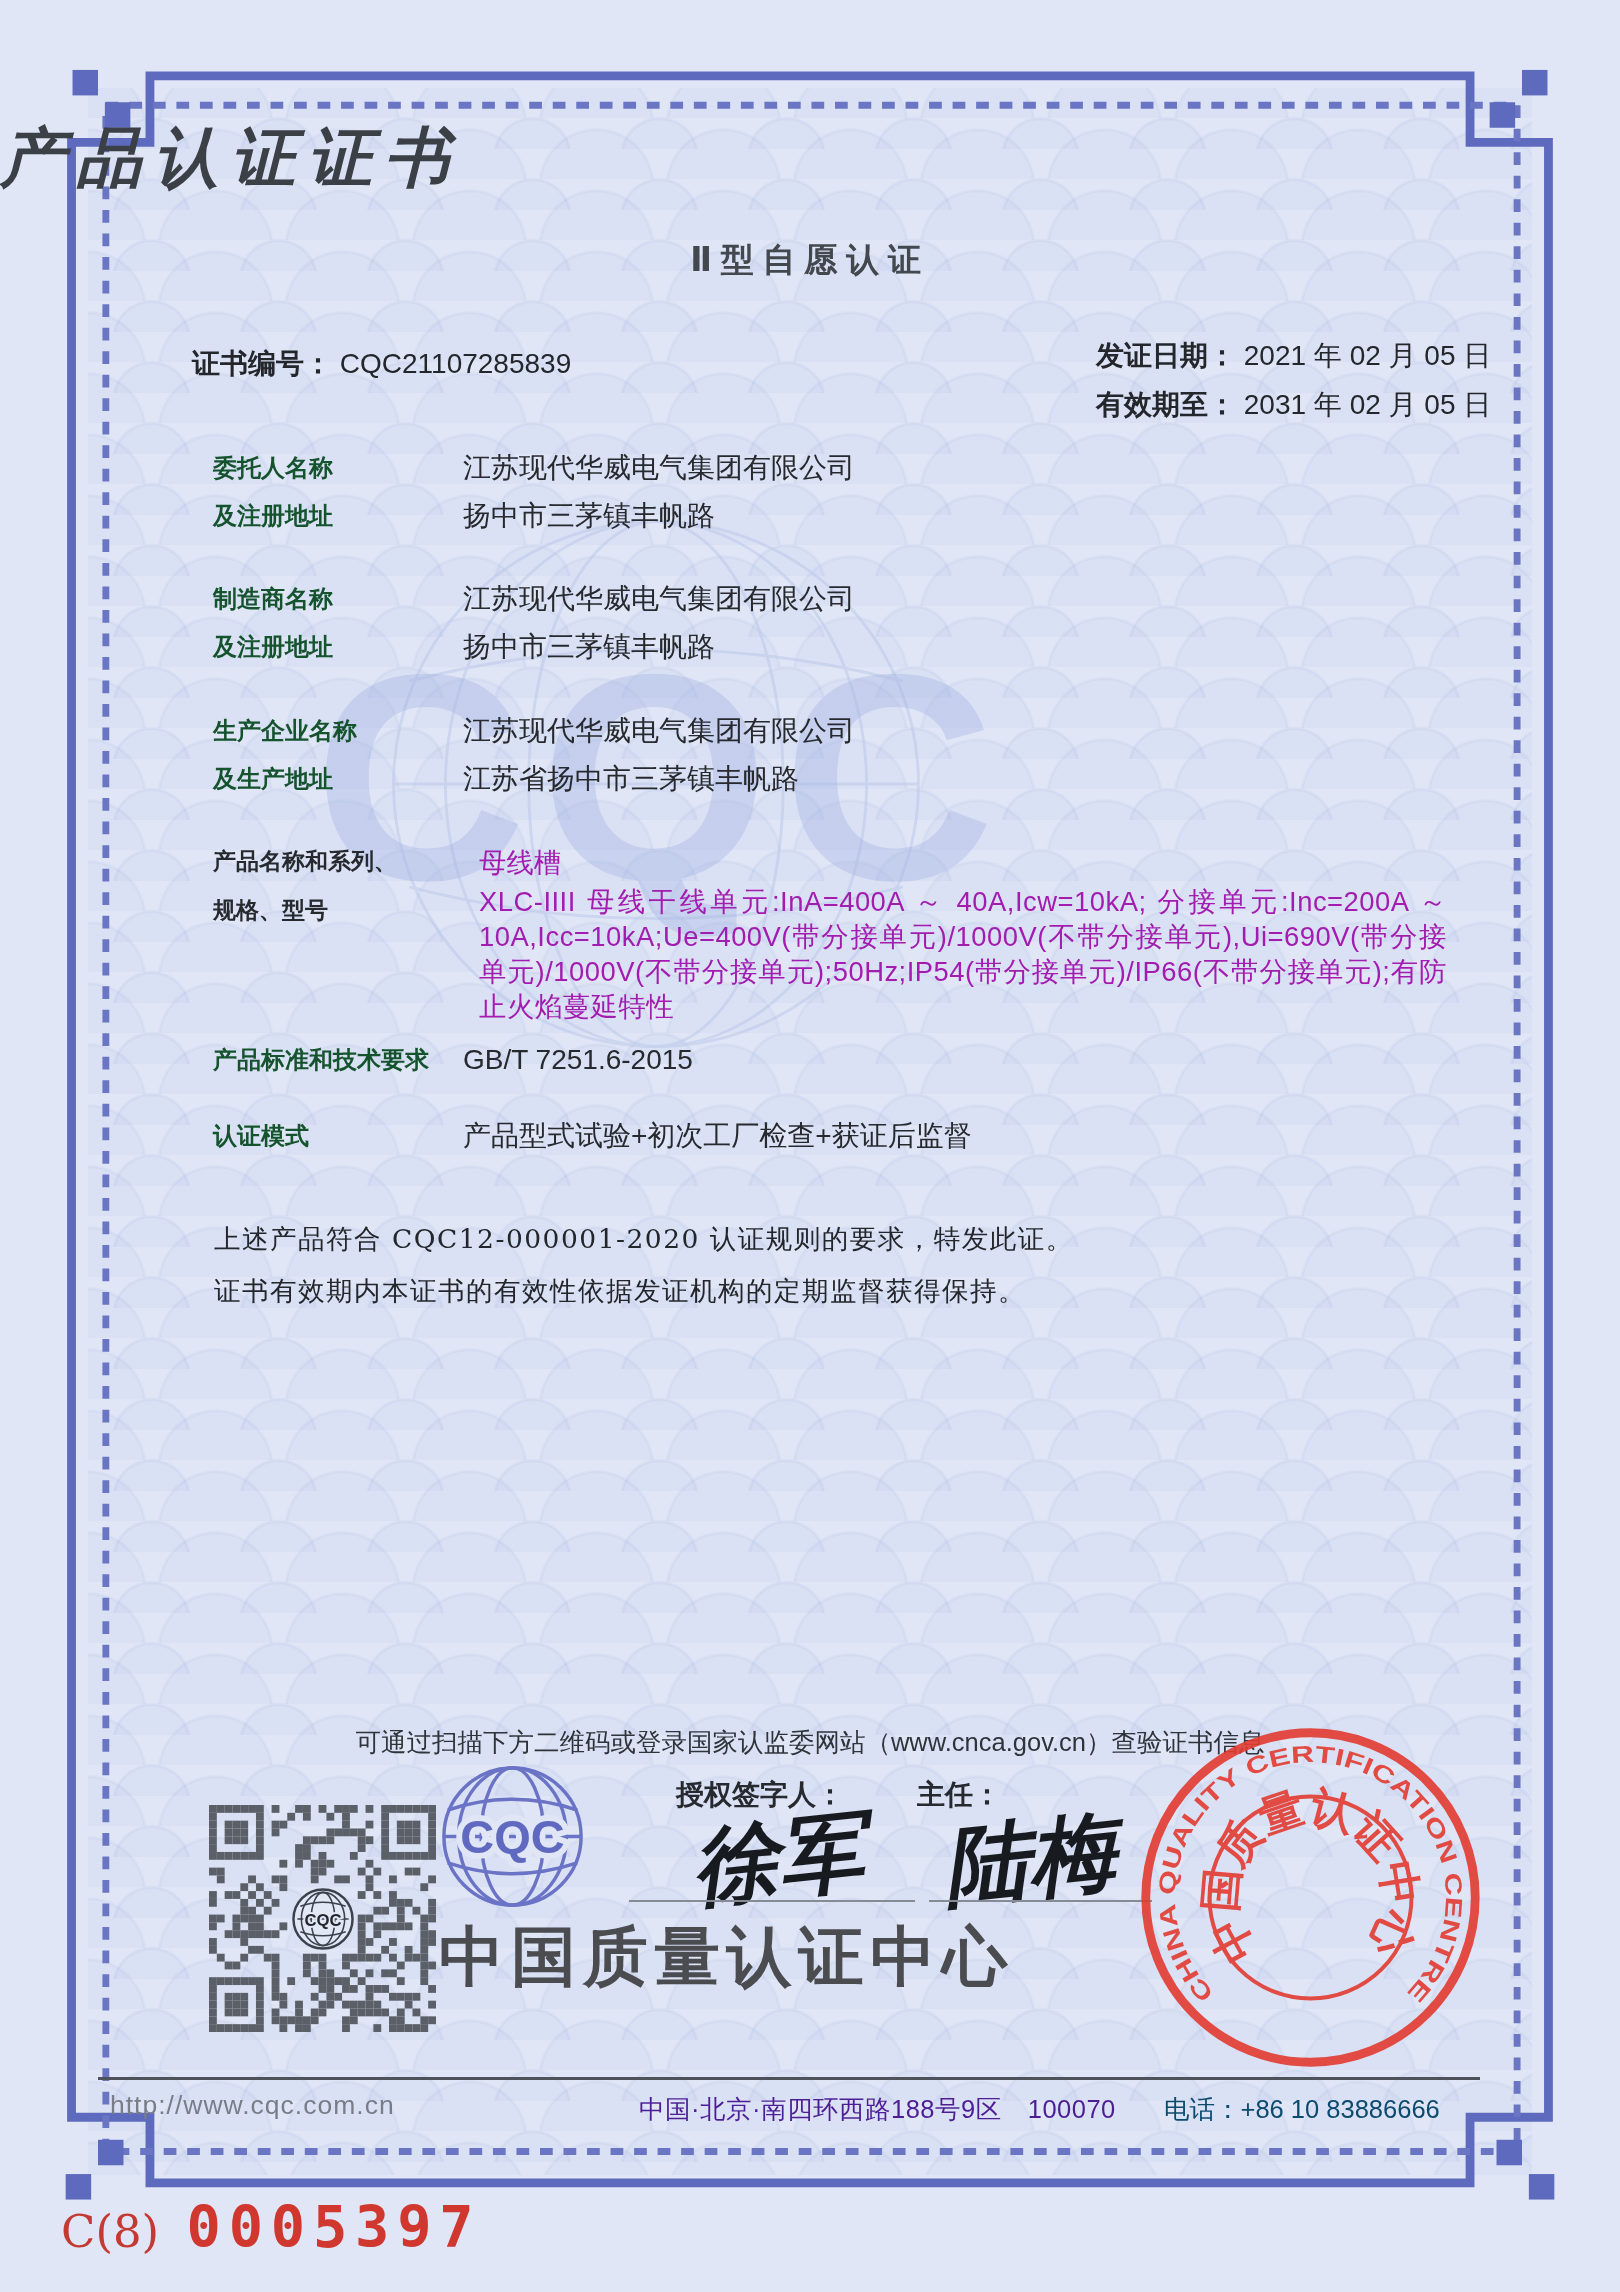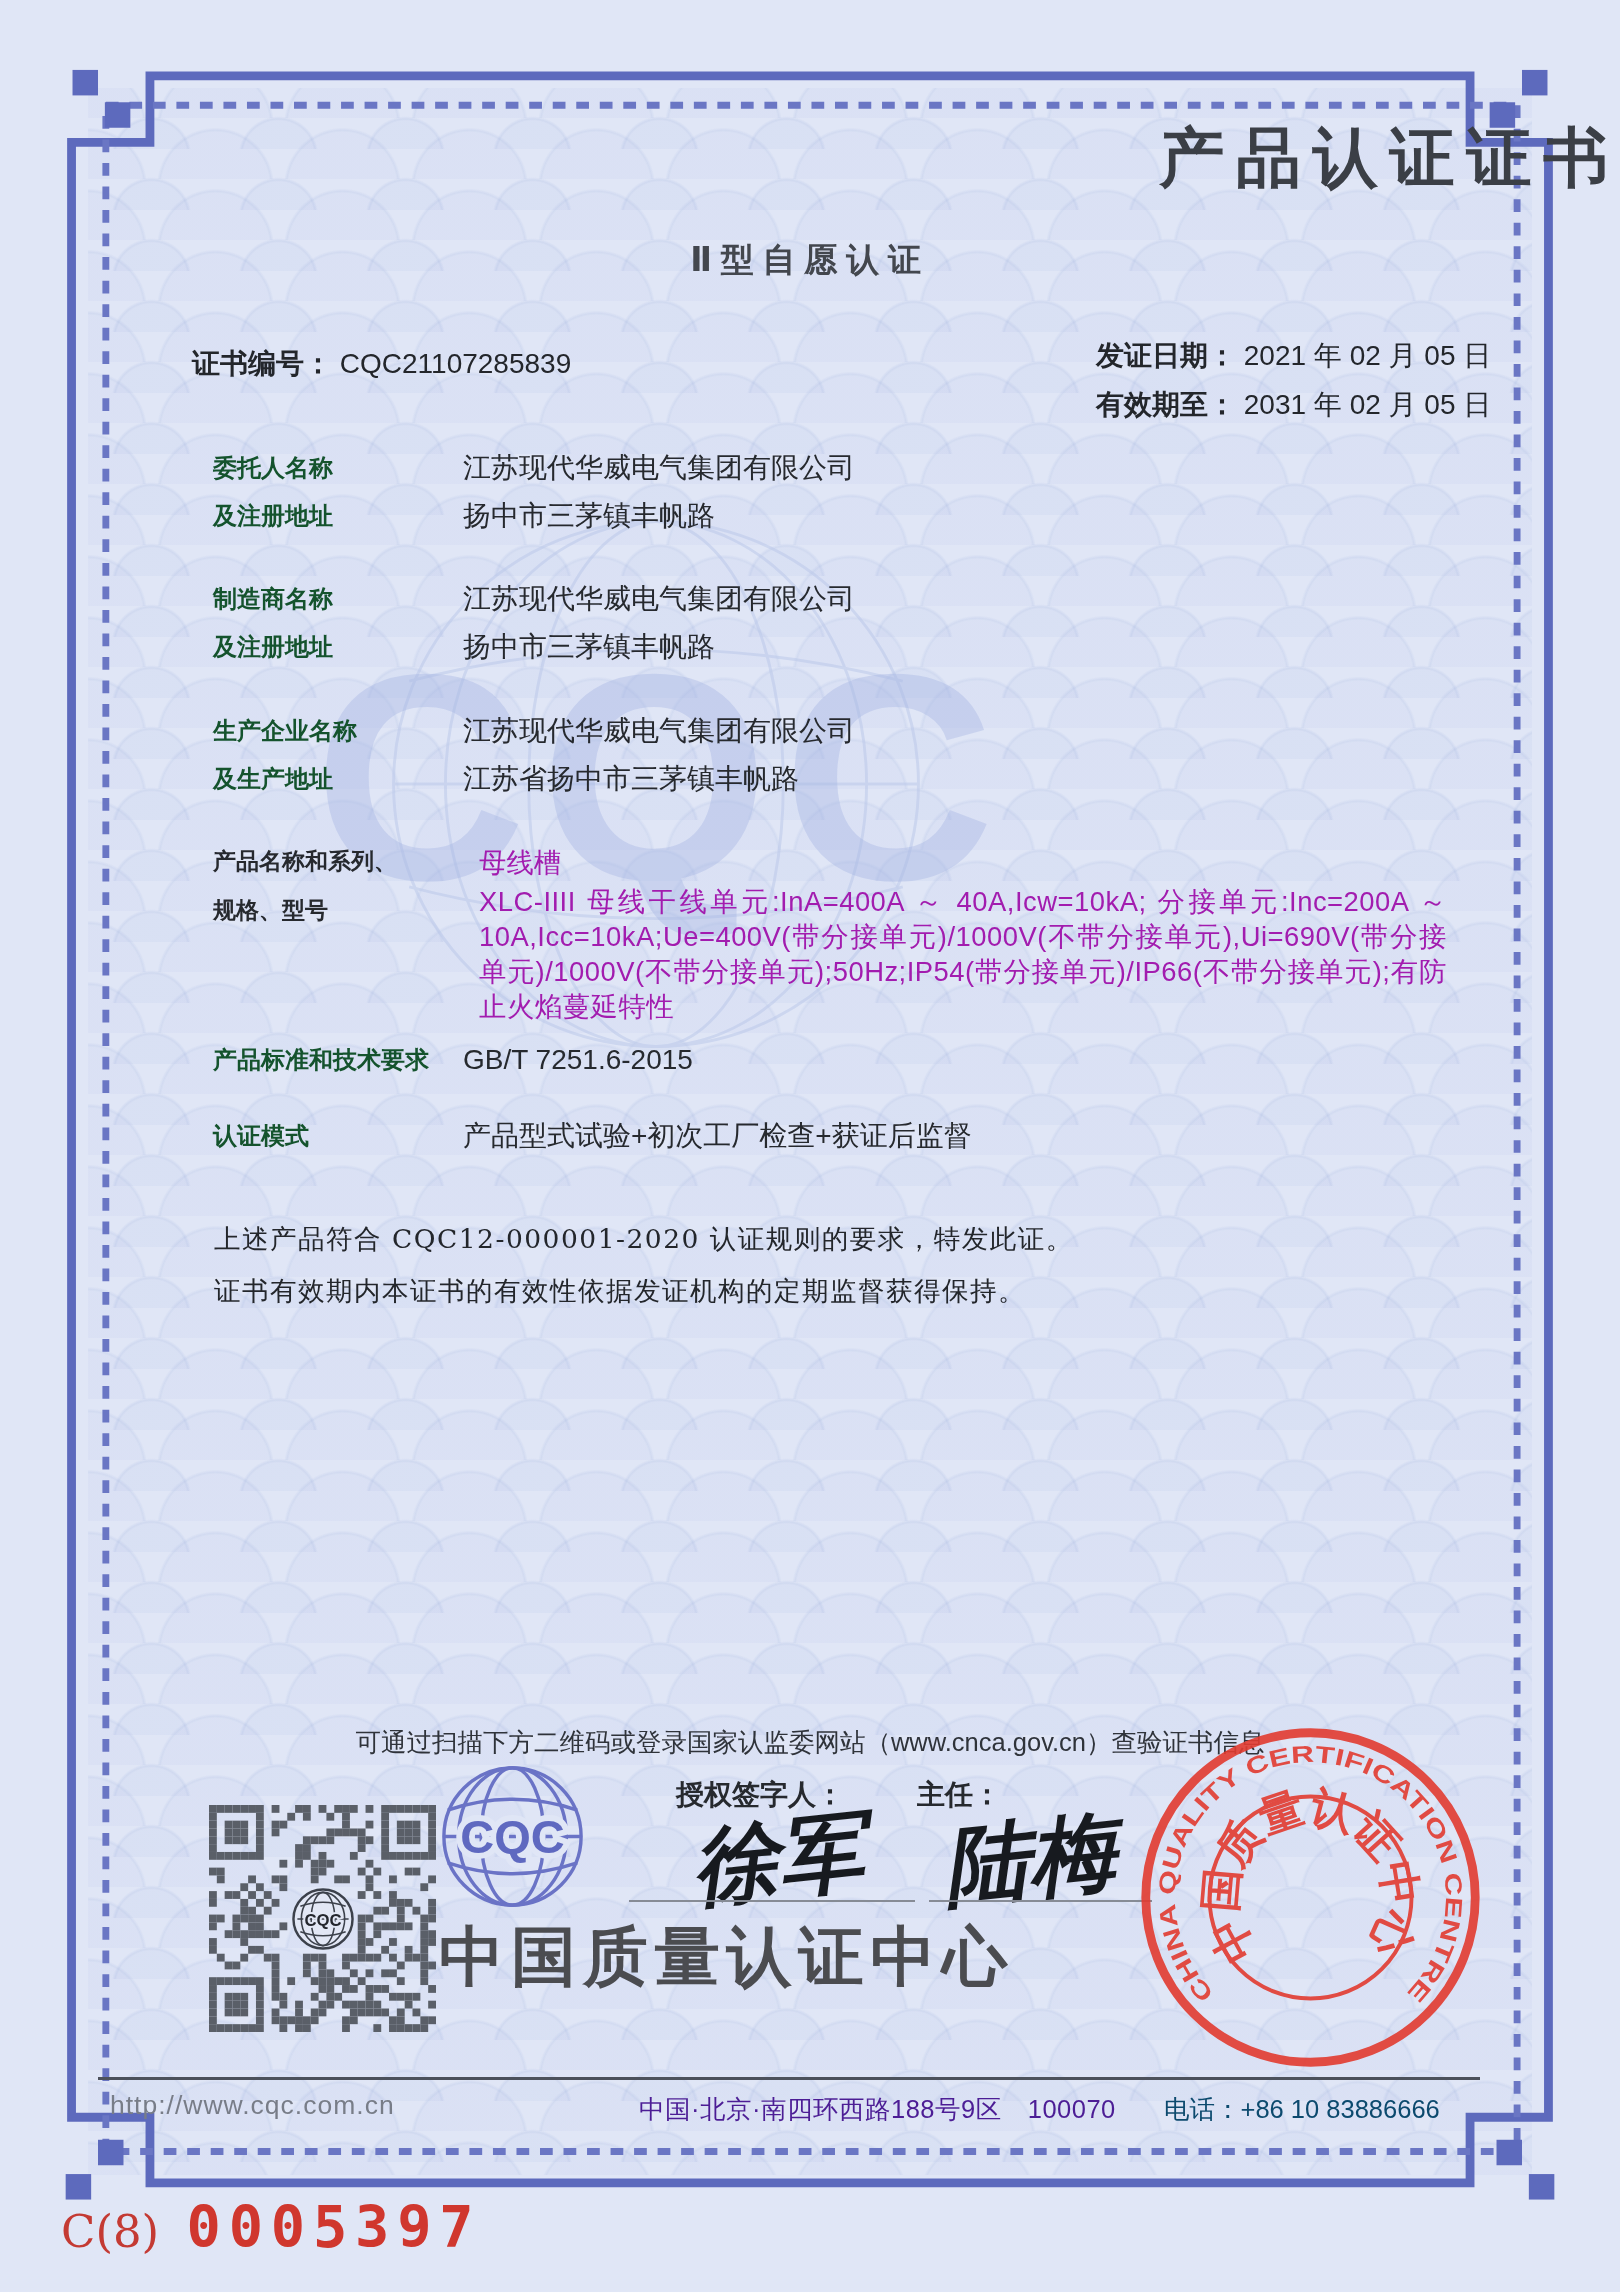"产品认证证书" #title { font-style: none -> italic; text-align: right -> left }
